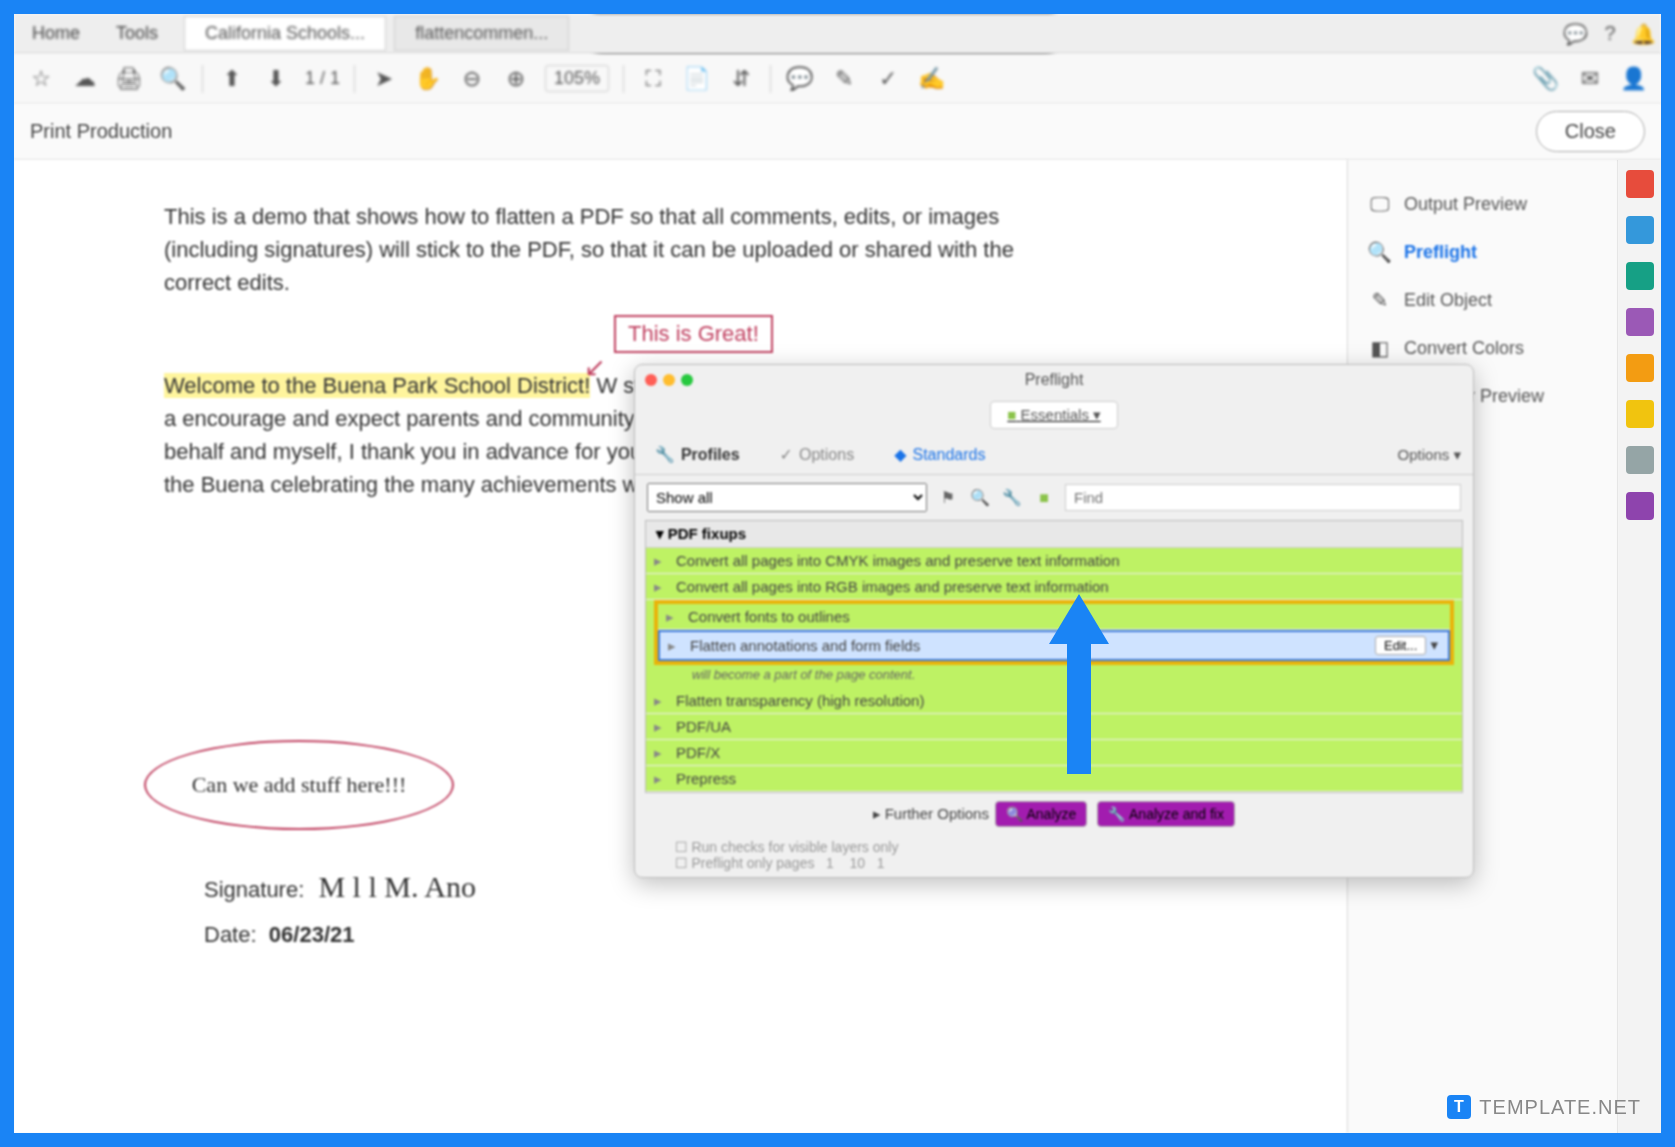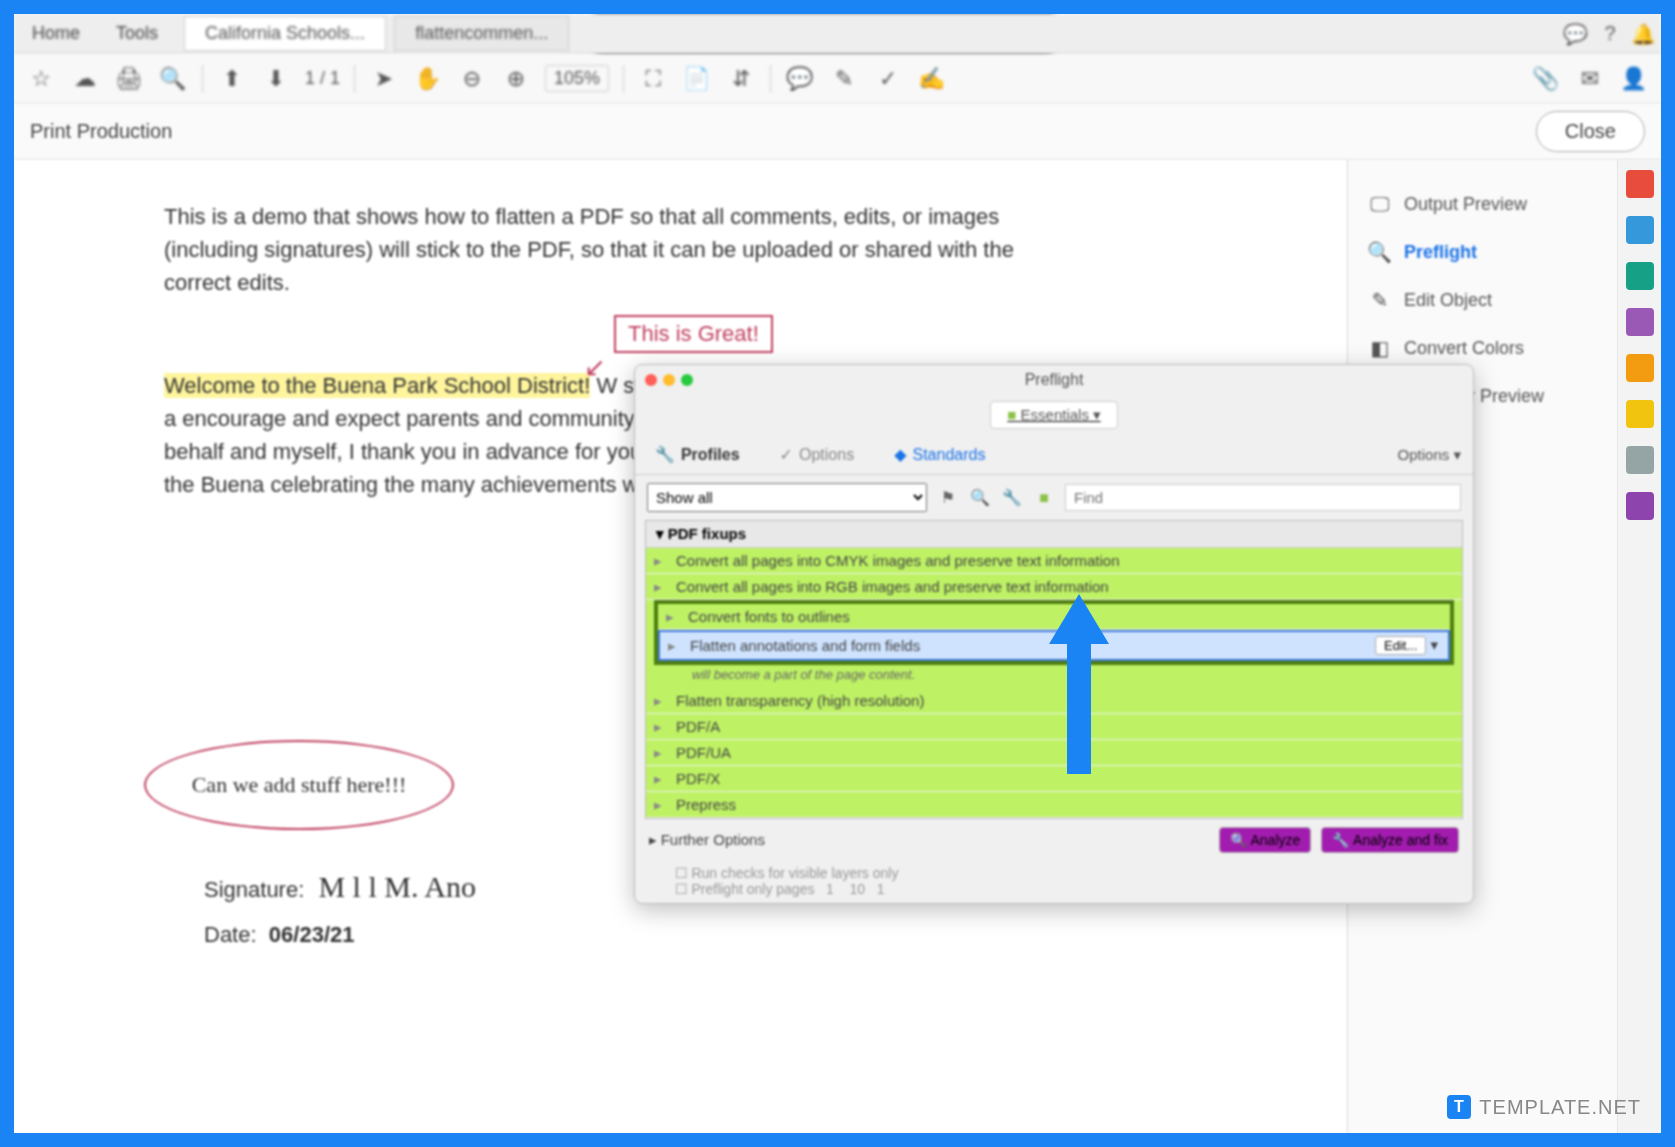"Convert fonts to outlines" .pf-highlight-box { border: 4px solid #4d7c0f -> 4px solid #eab308 }
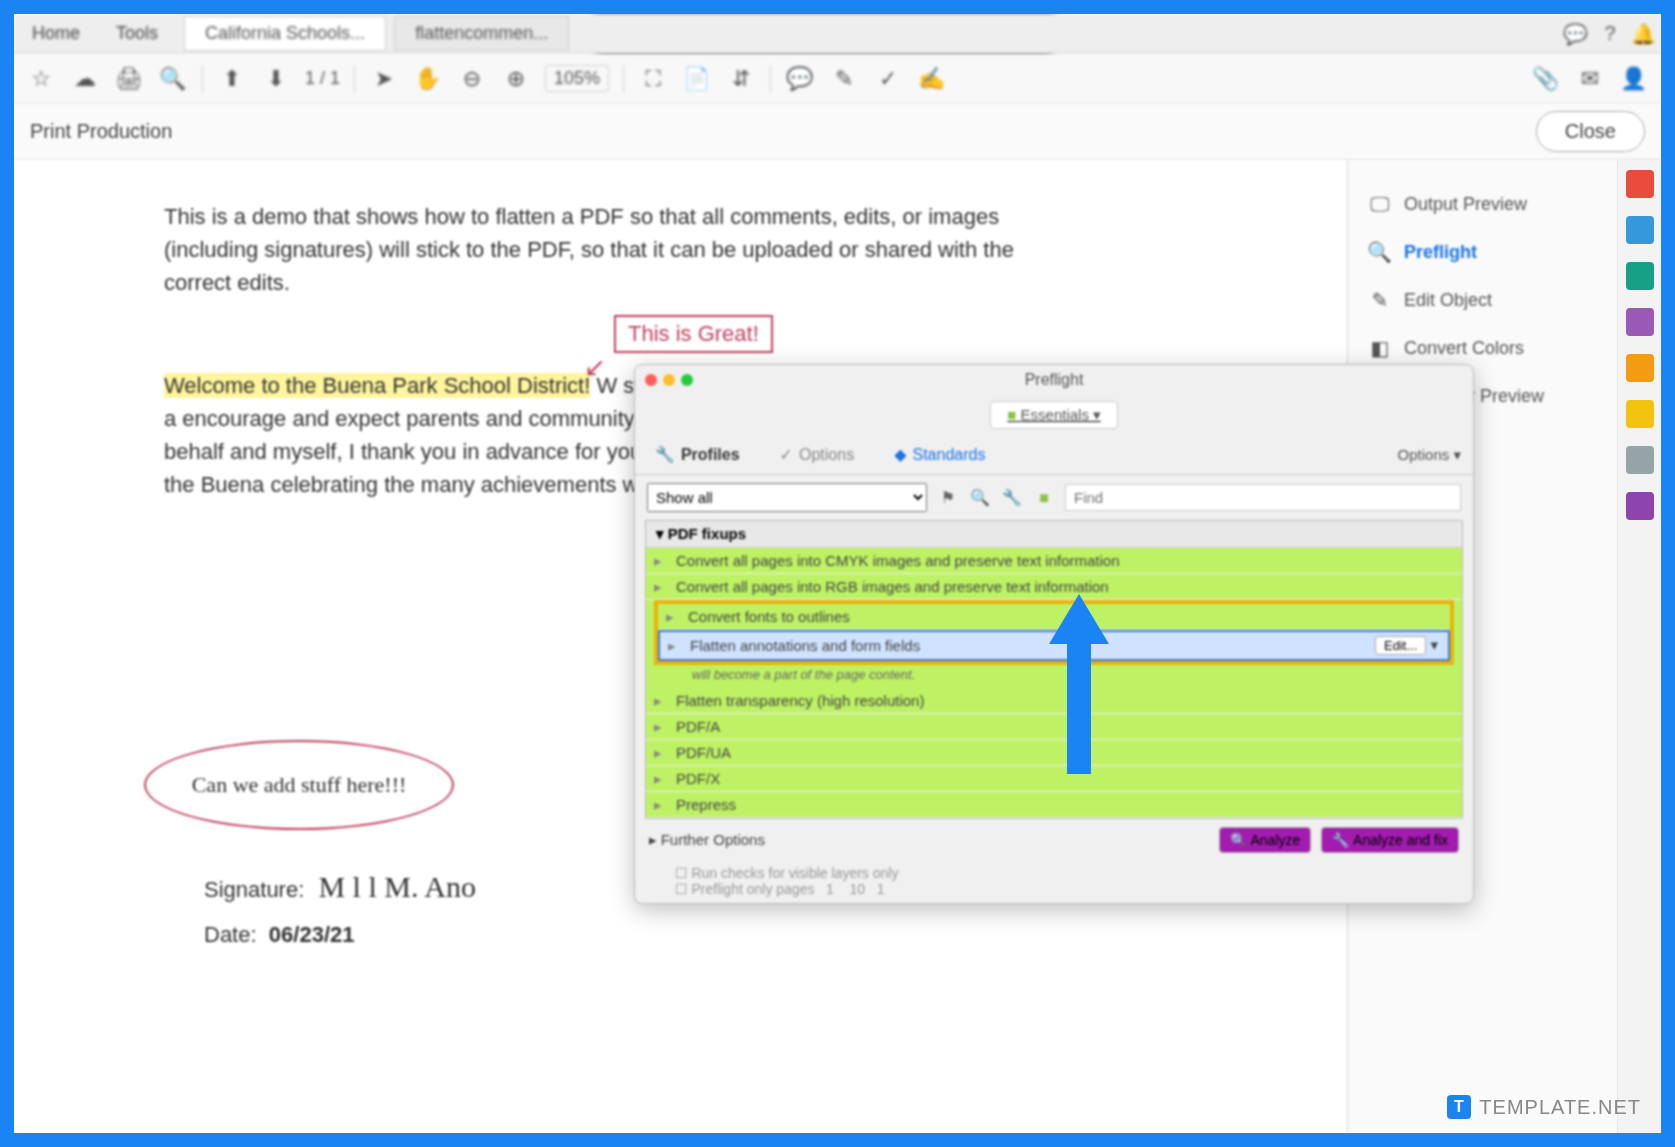"PDF/A" div.pf-item { html: <div>PDF/A</div> -> none }
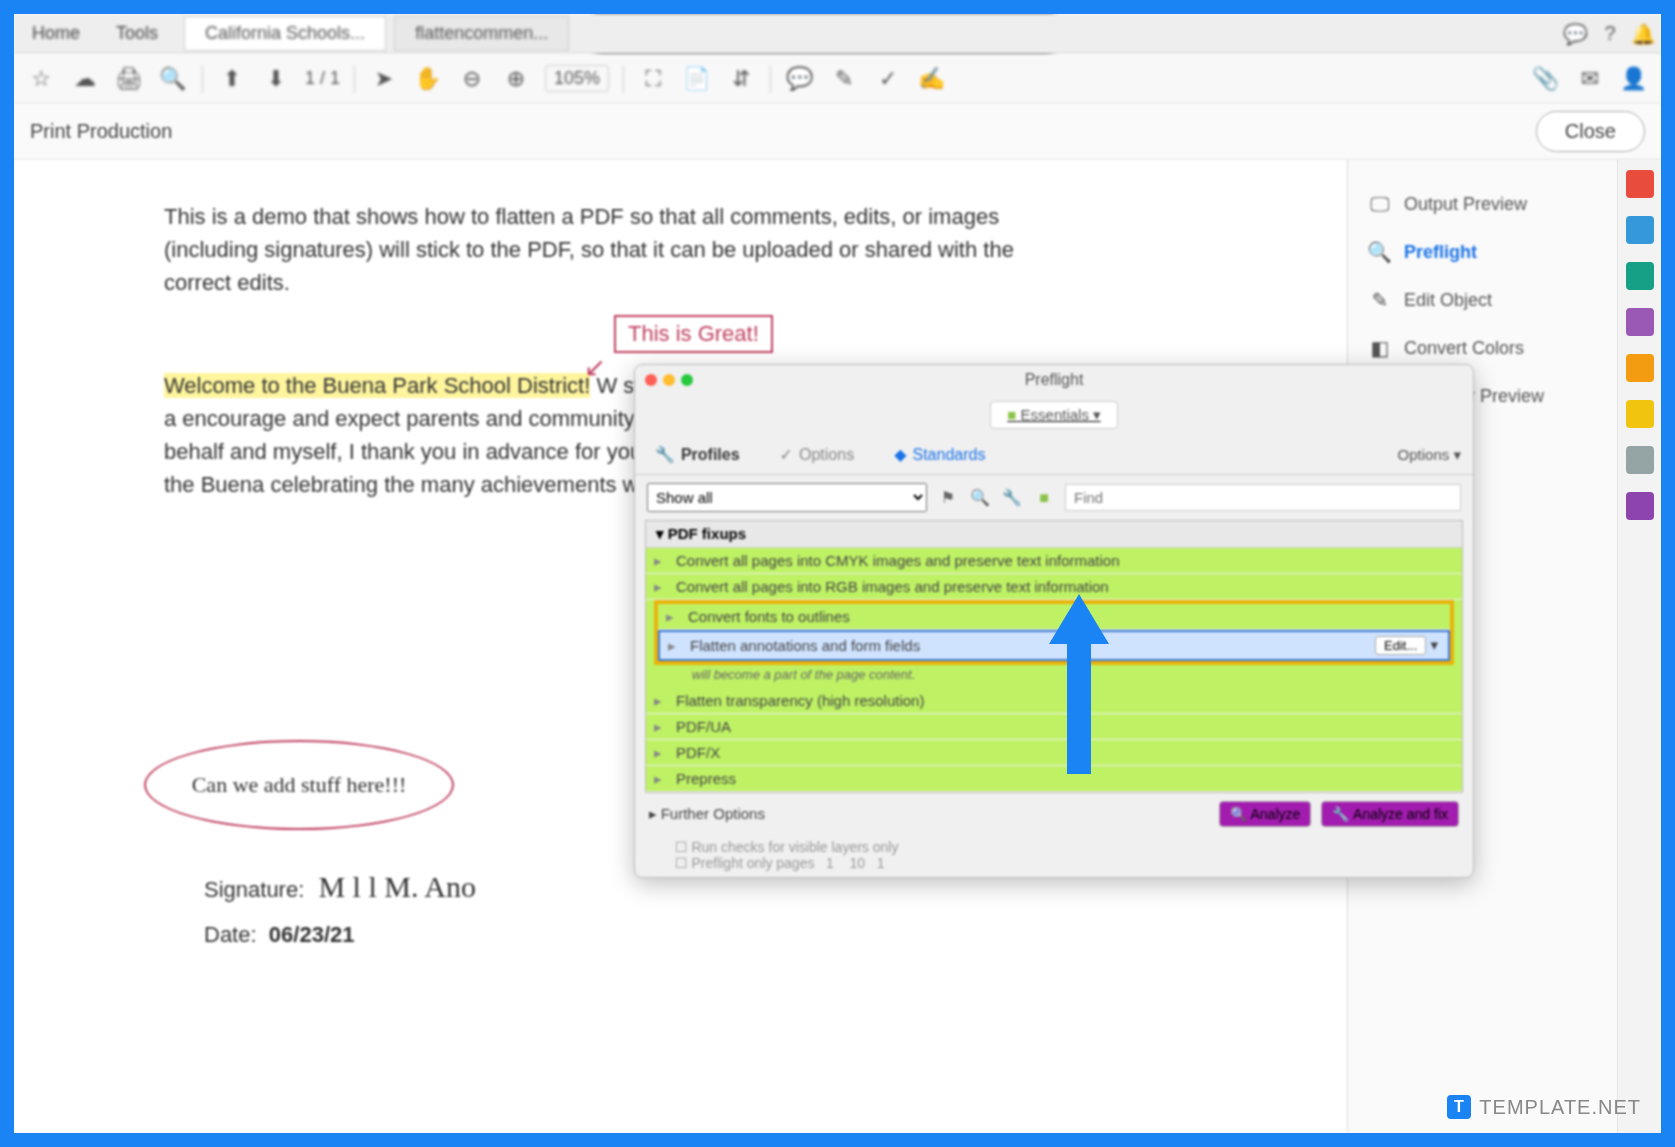"▸ Further Options" .pf-further { justify-content: space-between -> center }
